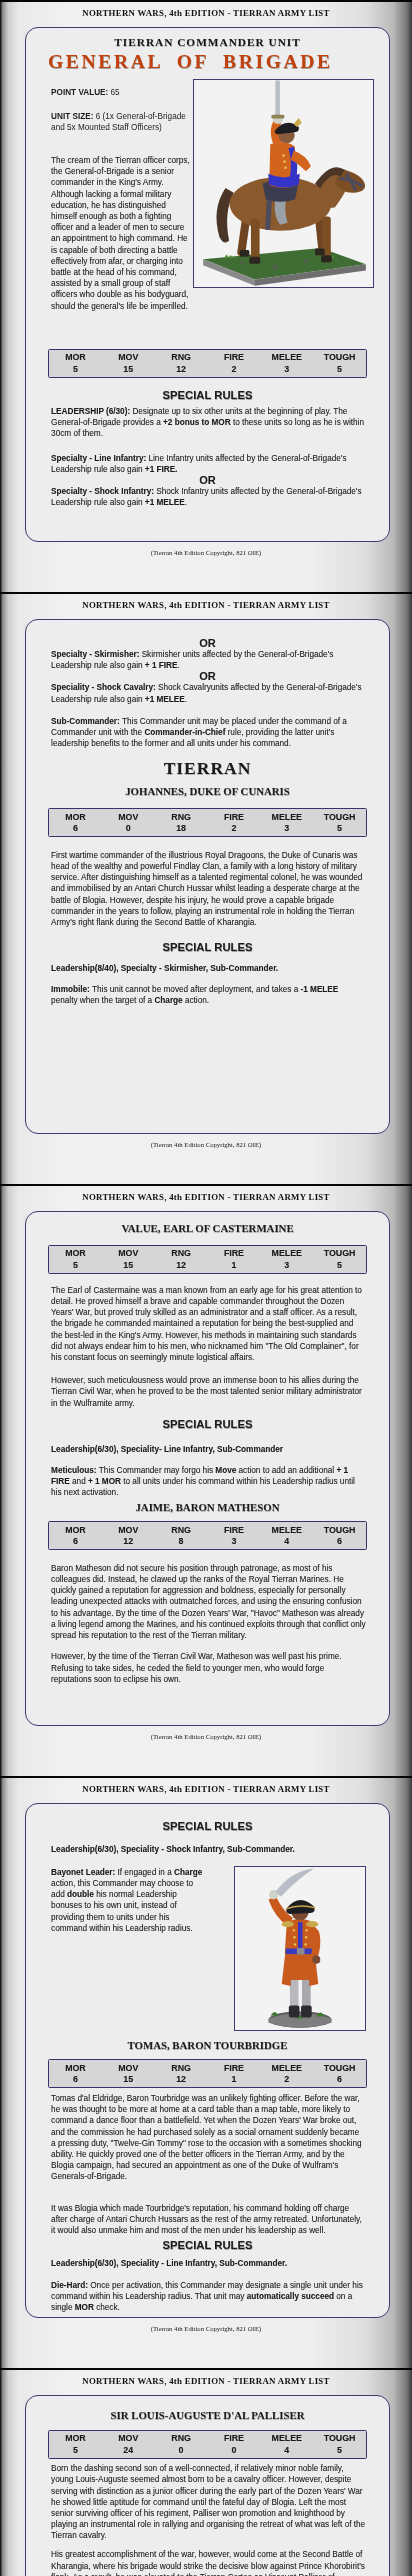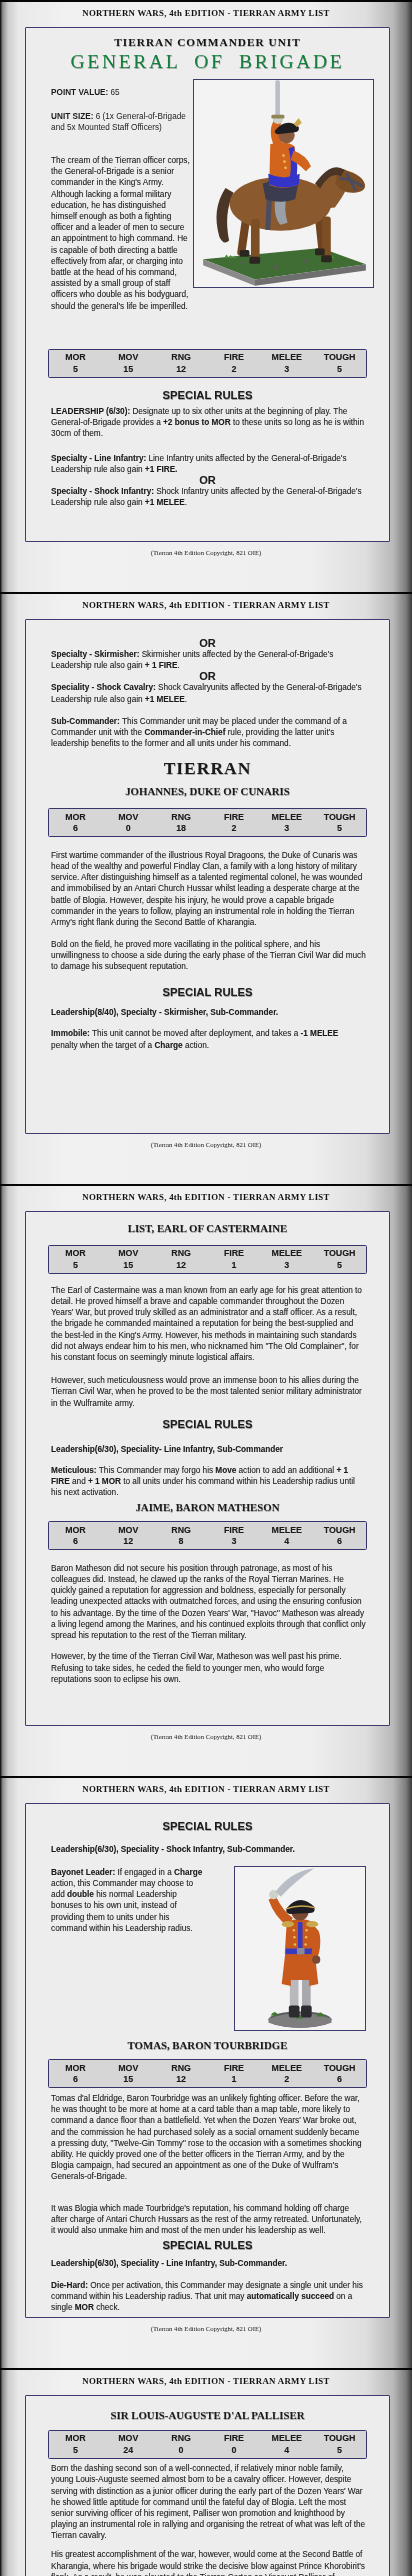"TIERRAN COMMANDER UNIT" .card { border-radius: 1px -> 13px }
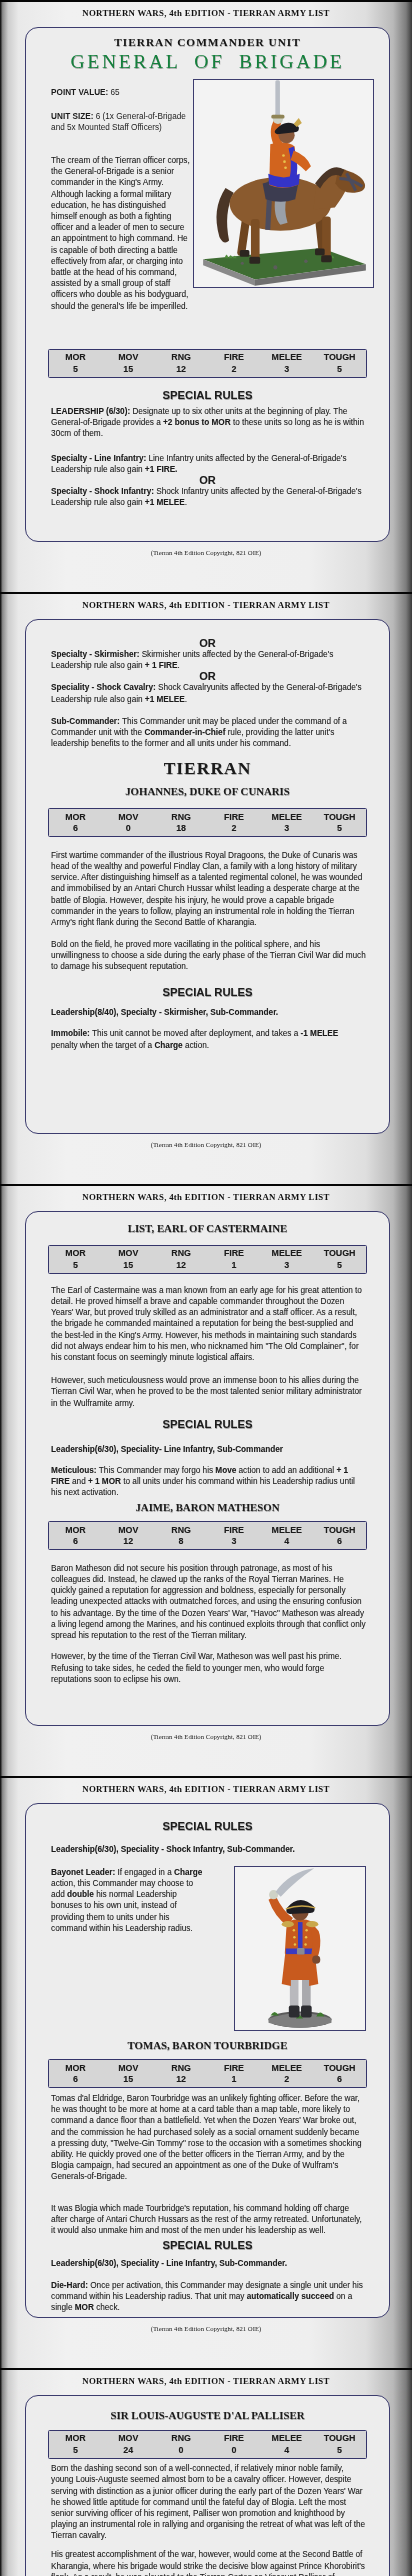"GENERAL OF BRIGADE" .big-title { color: #15803d -> #c2410c; font-weight: normal -> bold; text-align: center -> left }
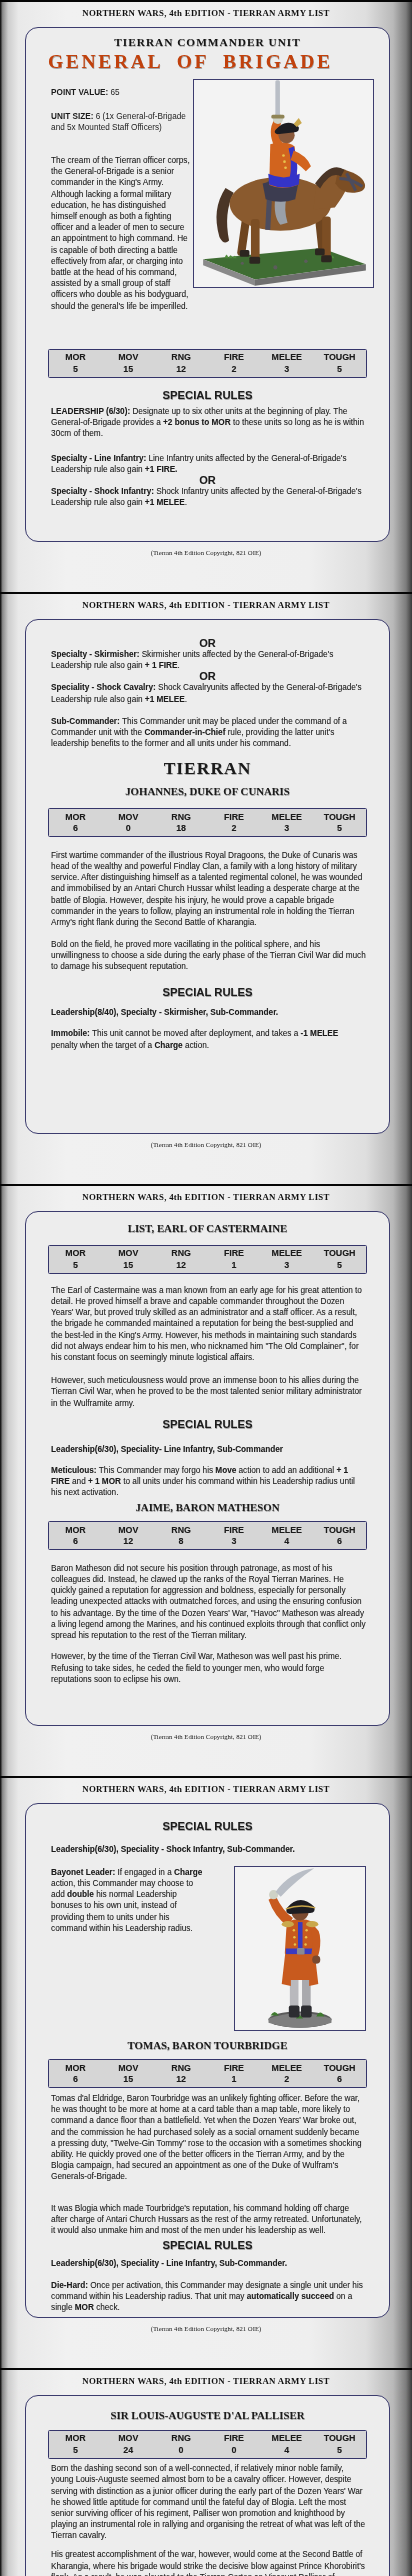"Bold on the field, he" p.para { html: <p>Bold on the field, he proved more vacillating in the political sphere, and his unwillingness to choose a side during the early phase of the Tierran Civil War did much to damage his subsequent reputation.</p> -> none }
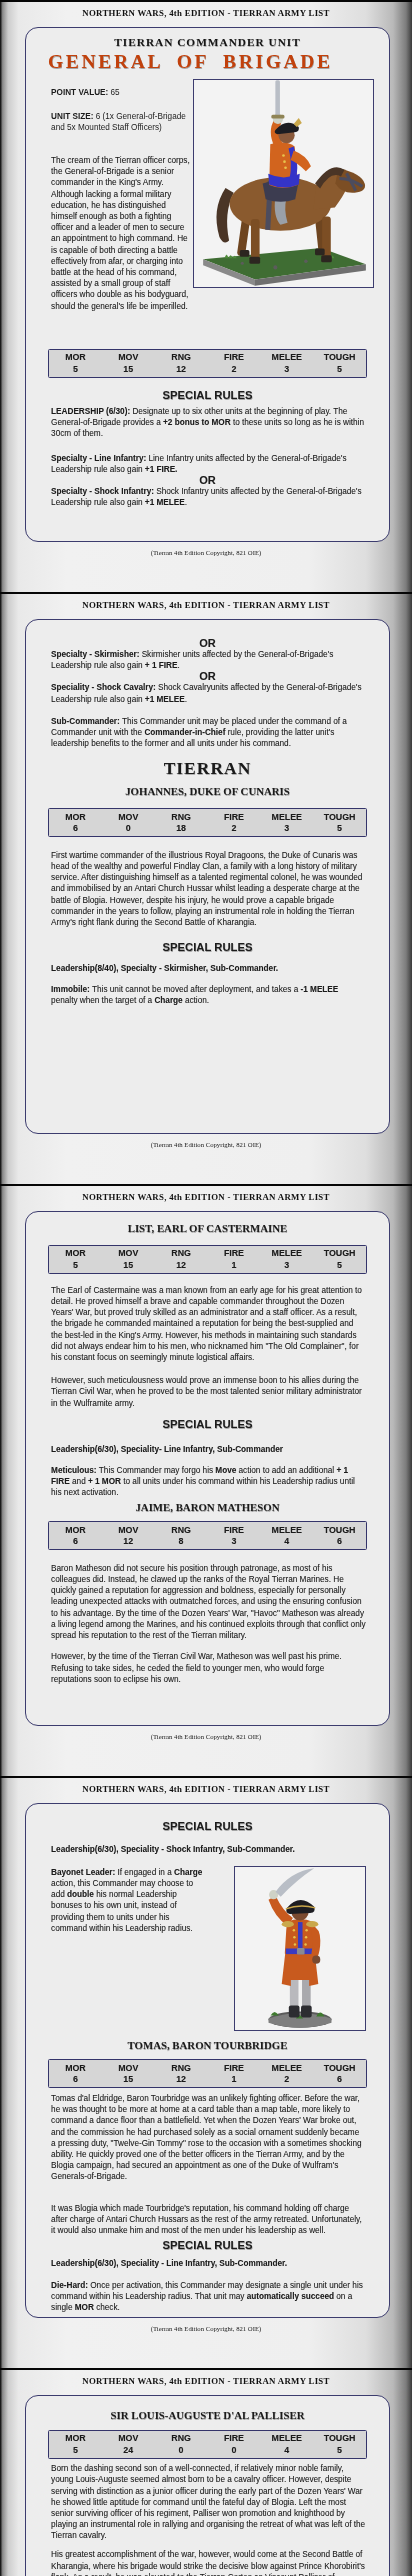"LIST, EARL OF CASTERMAINE" div.unit-name { text: LIST -> VALUE }
